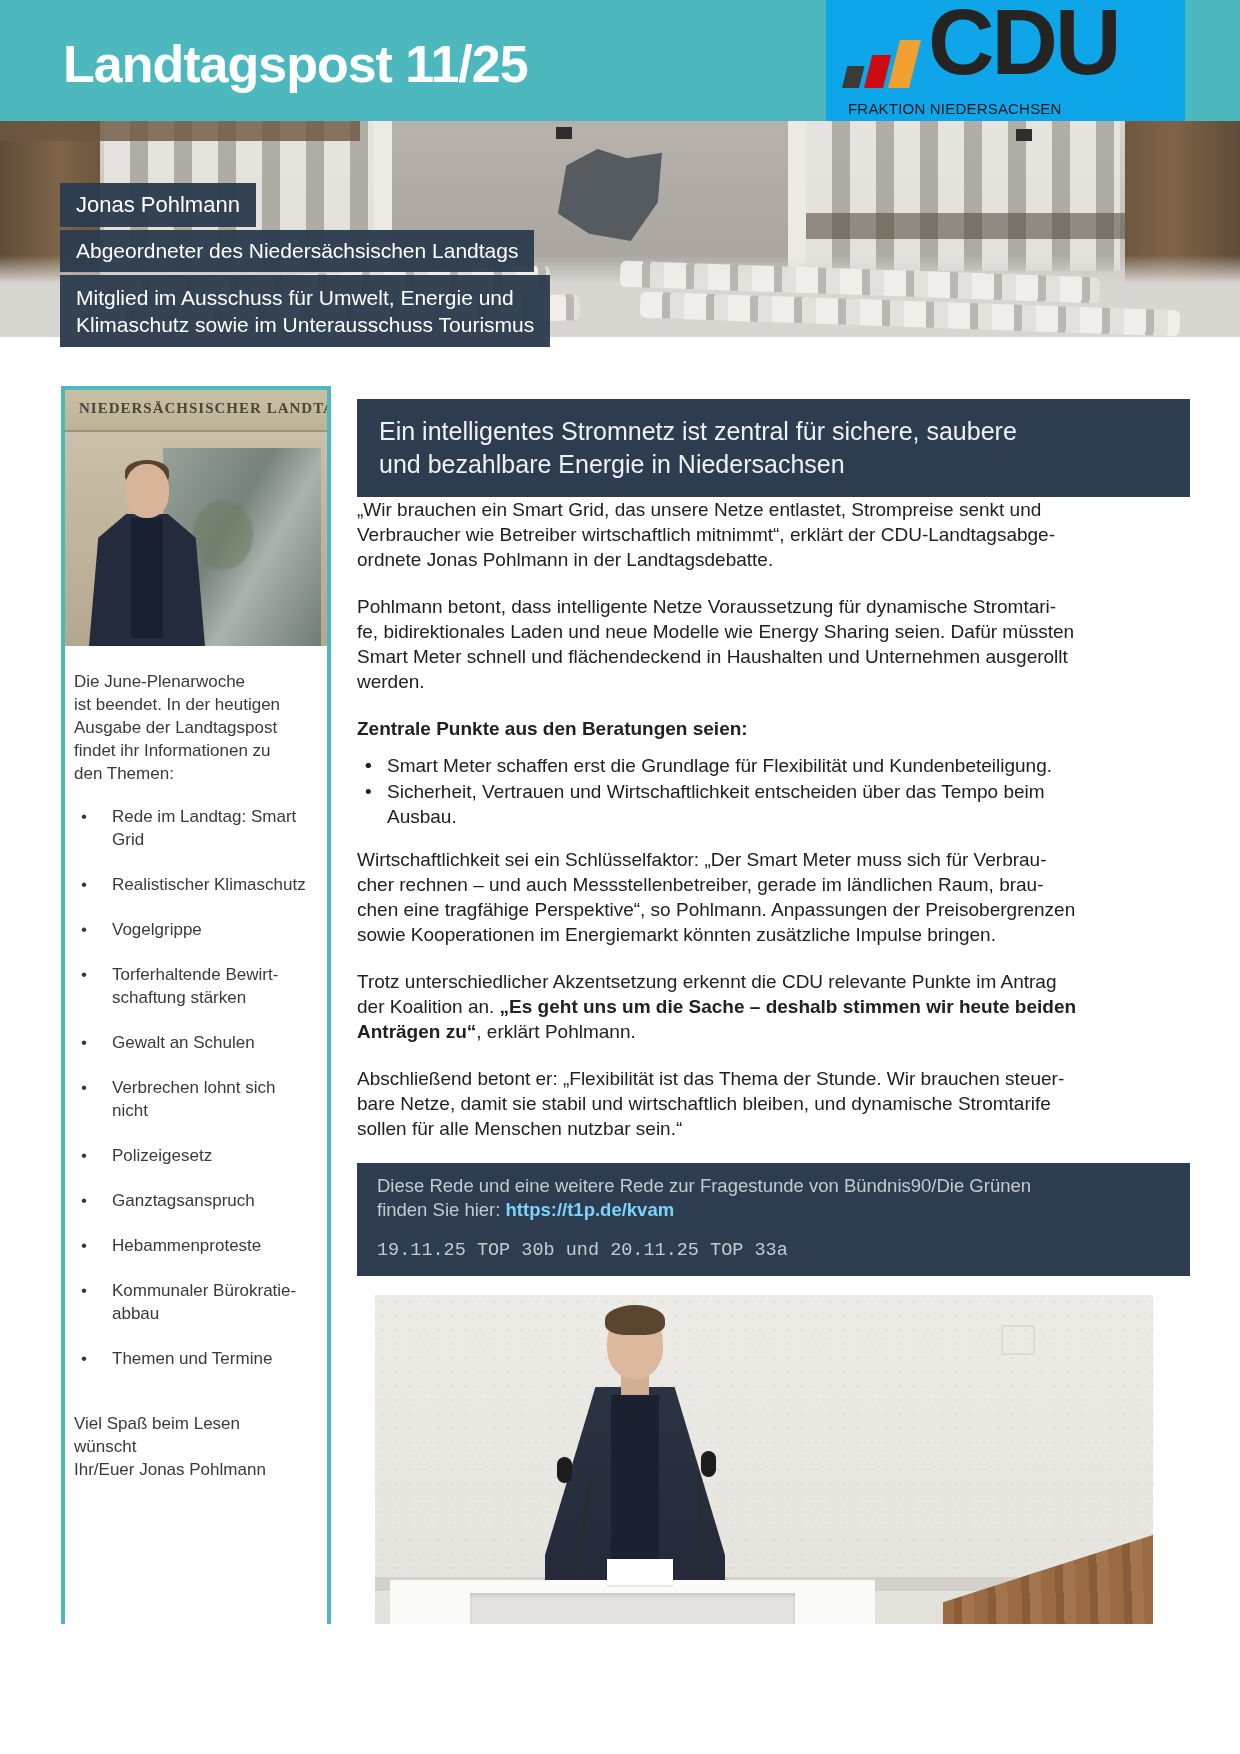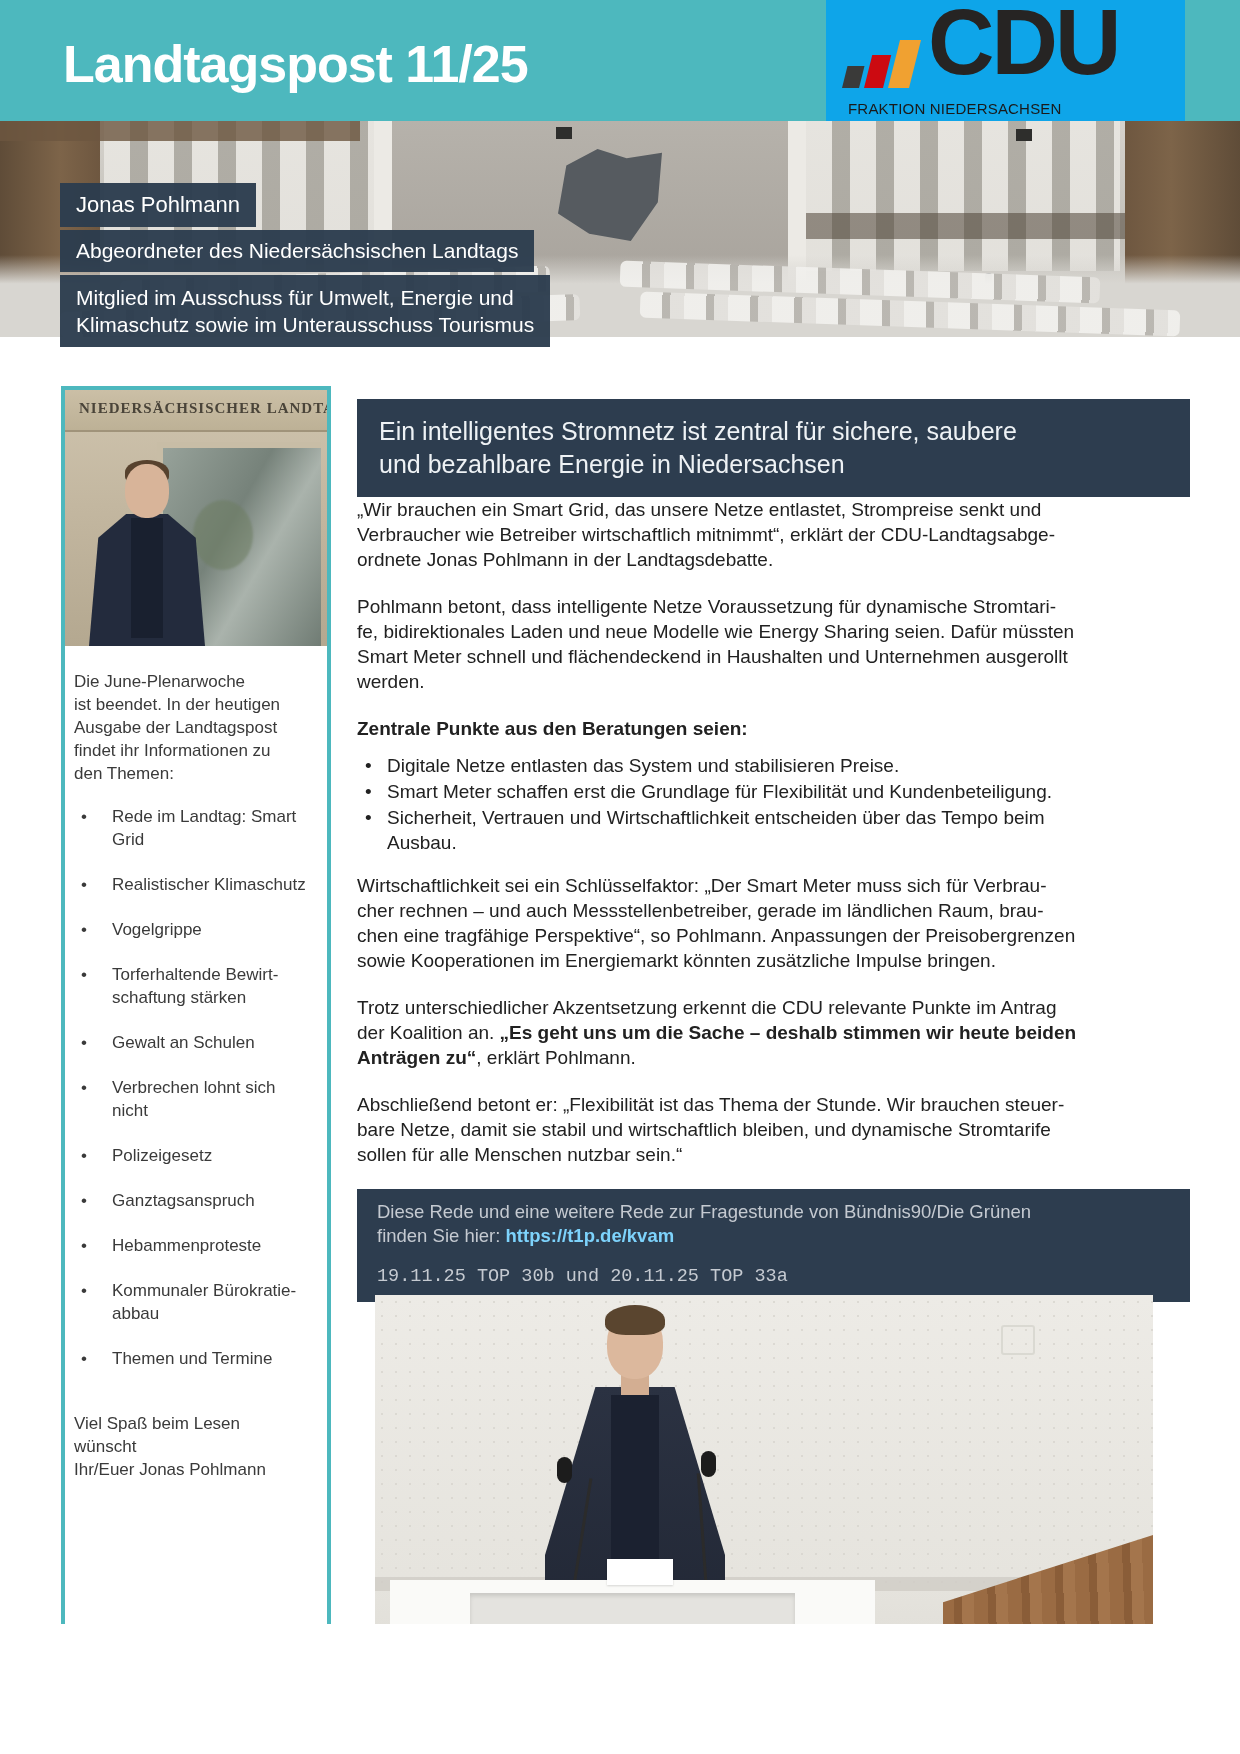"Digitale Netze entlasten das System" span { html: <span>Digitale Netze entlasten das System und stabilisieren Preise.</span> -> none }
